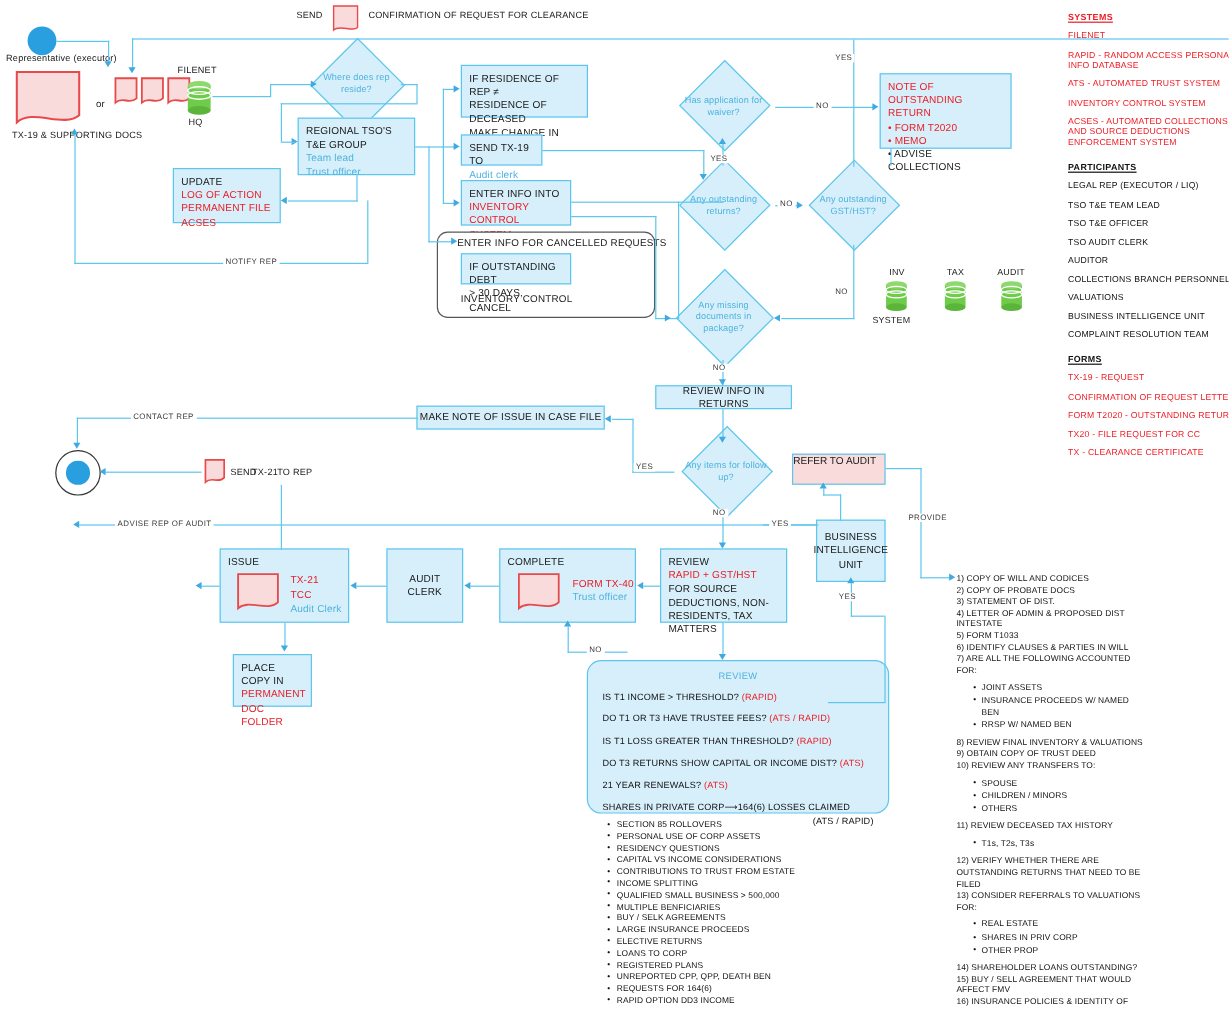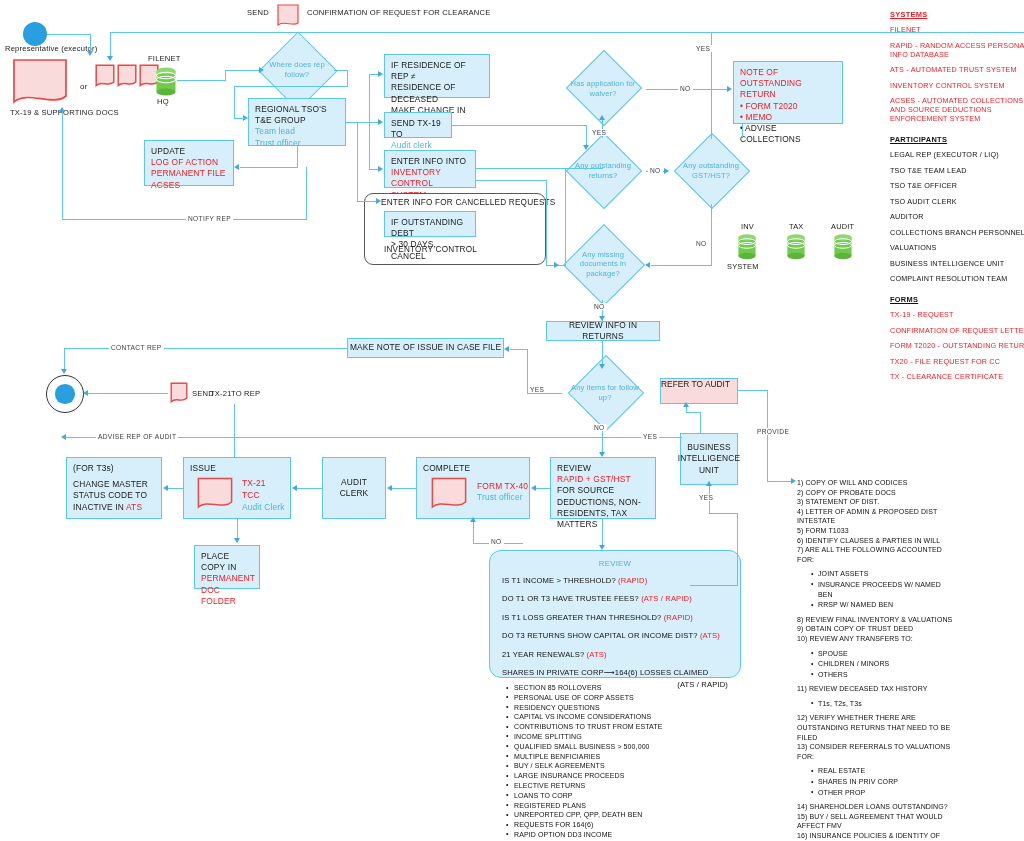"Where does rep follow?" div.dlabel { text: follow -> reside }
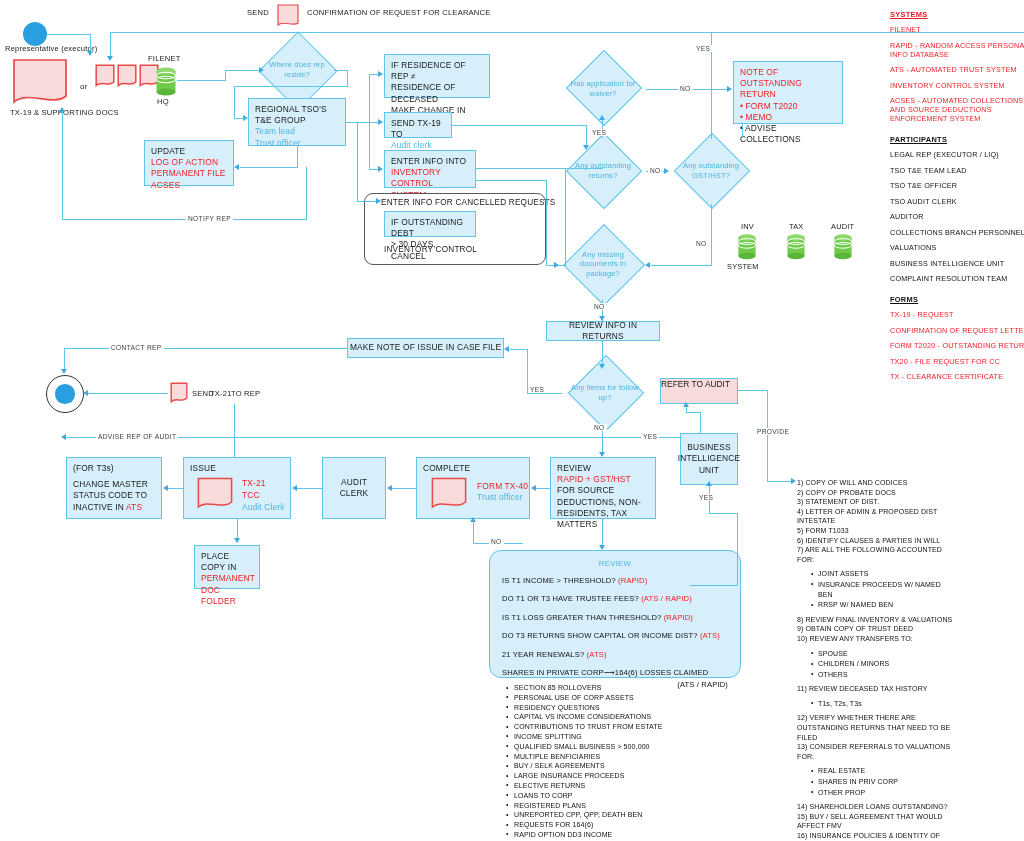"(FOR T3s)" div.node { html: <div> <div>(FOR T3s)</div> <div>CHANGE MASTER</div> <div>STATUS CODE TO</div> <div><span>INACTIVE IN </span><span>ATS</span></div> </div> -> none }
